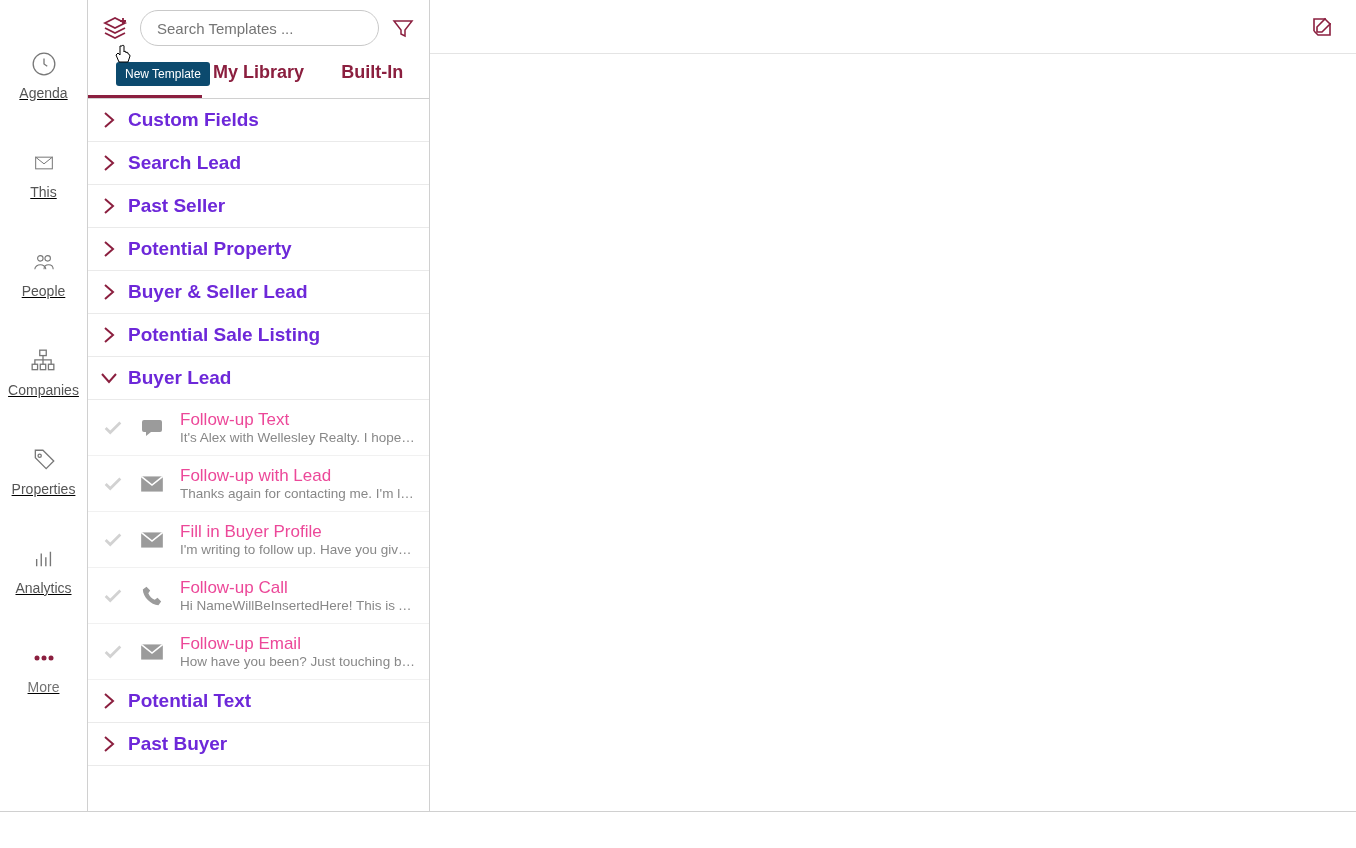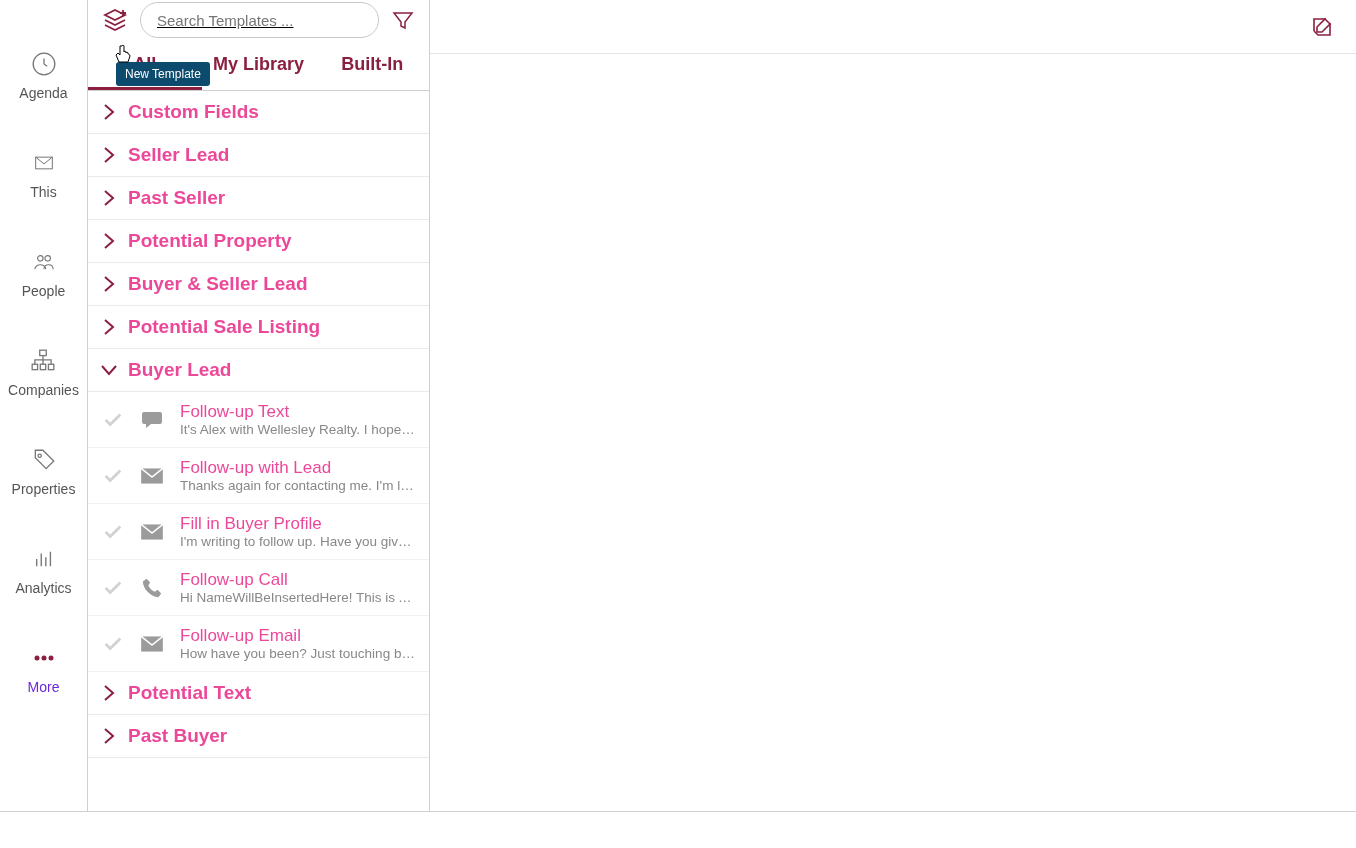"Search Templates ..." .panel-top { padding: 2px 12px 6px 12px -> 10px 12px 6px 12px; text-decoration: underline -> none }
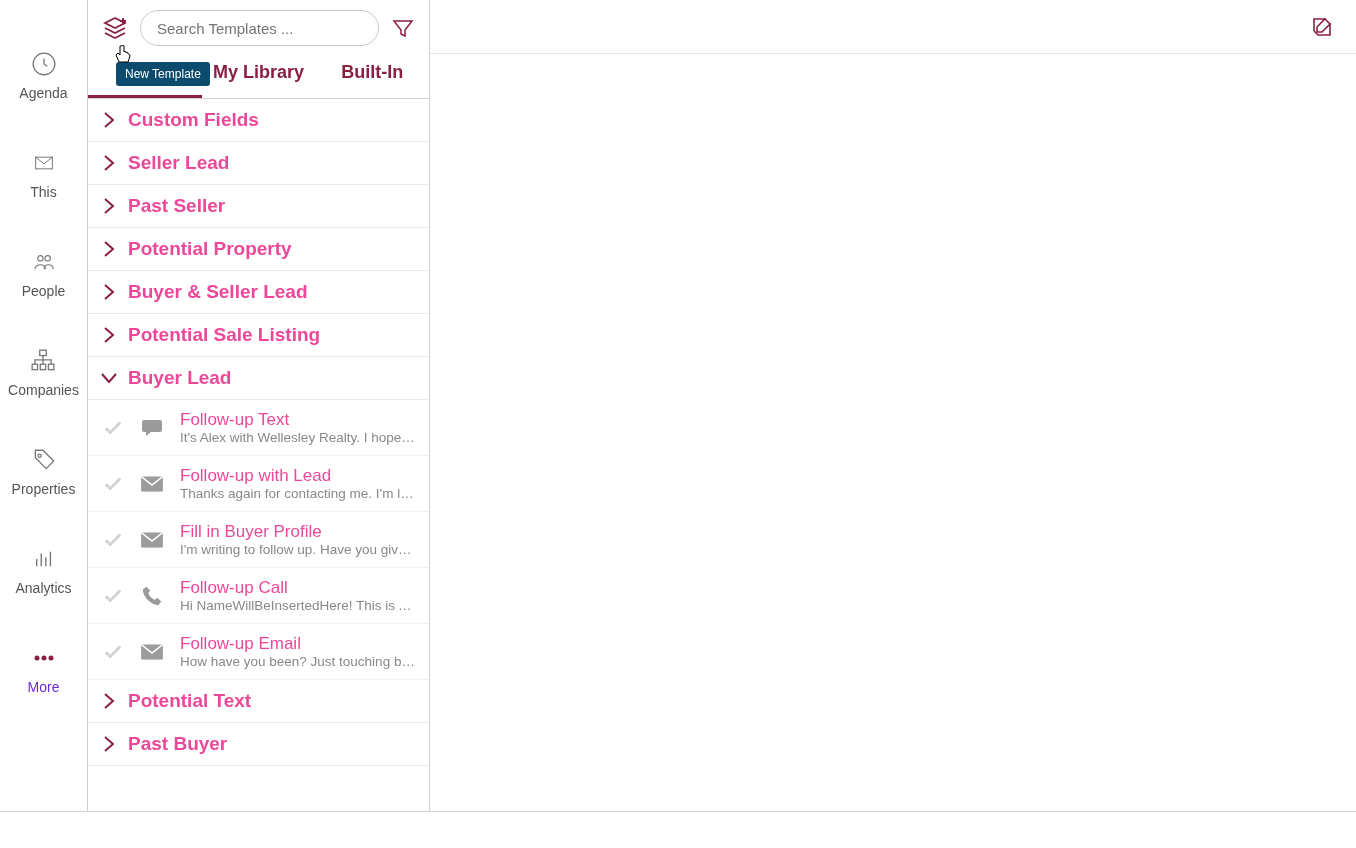"Agenda" .sidebar { text-decoration: none -> underline }
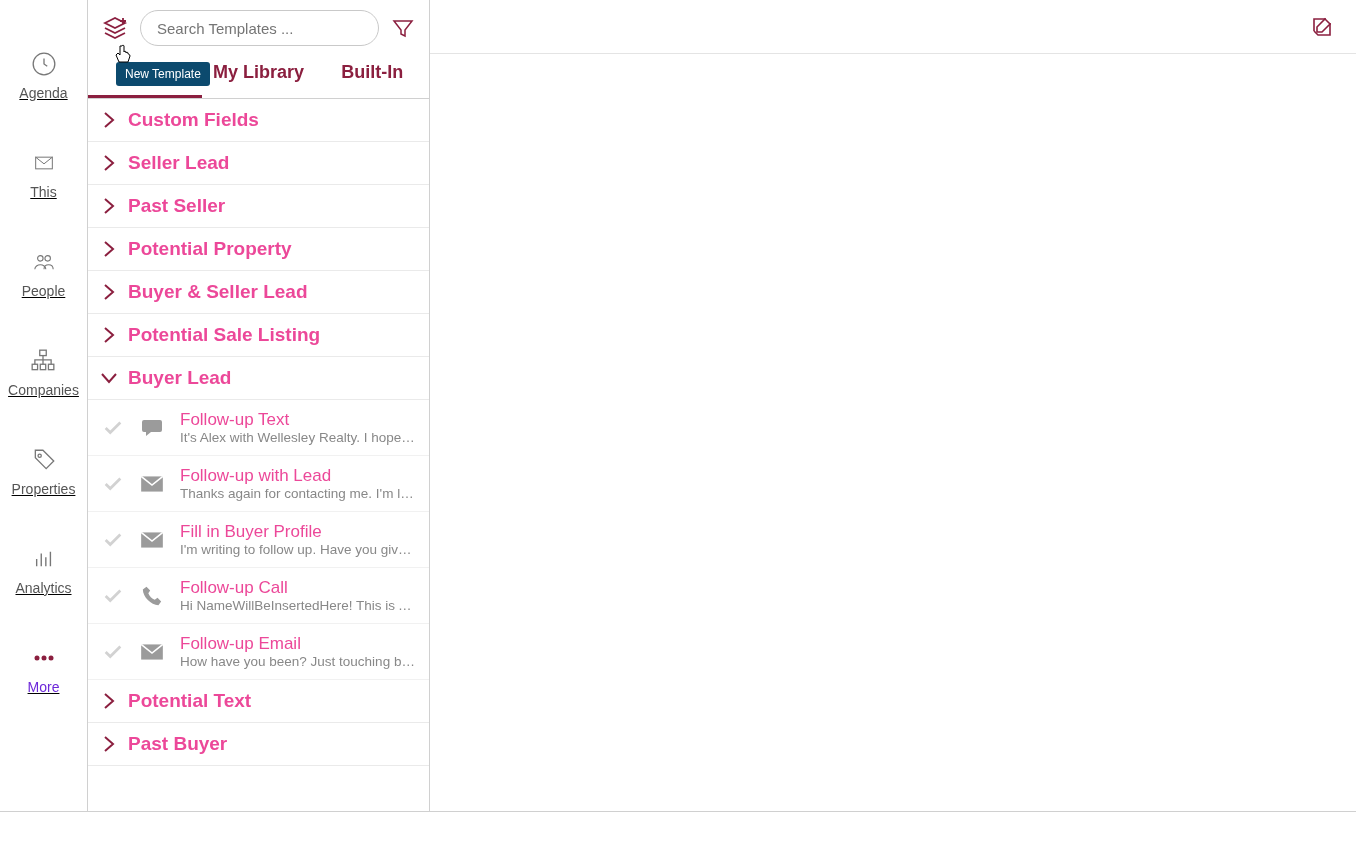"Custom Fields" .cat-row .cat-label { color: #ec4899 -> #6d28d9 }
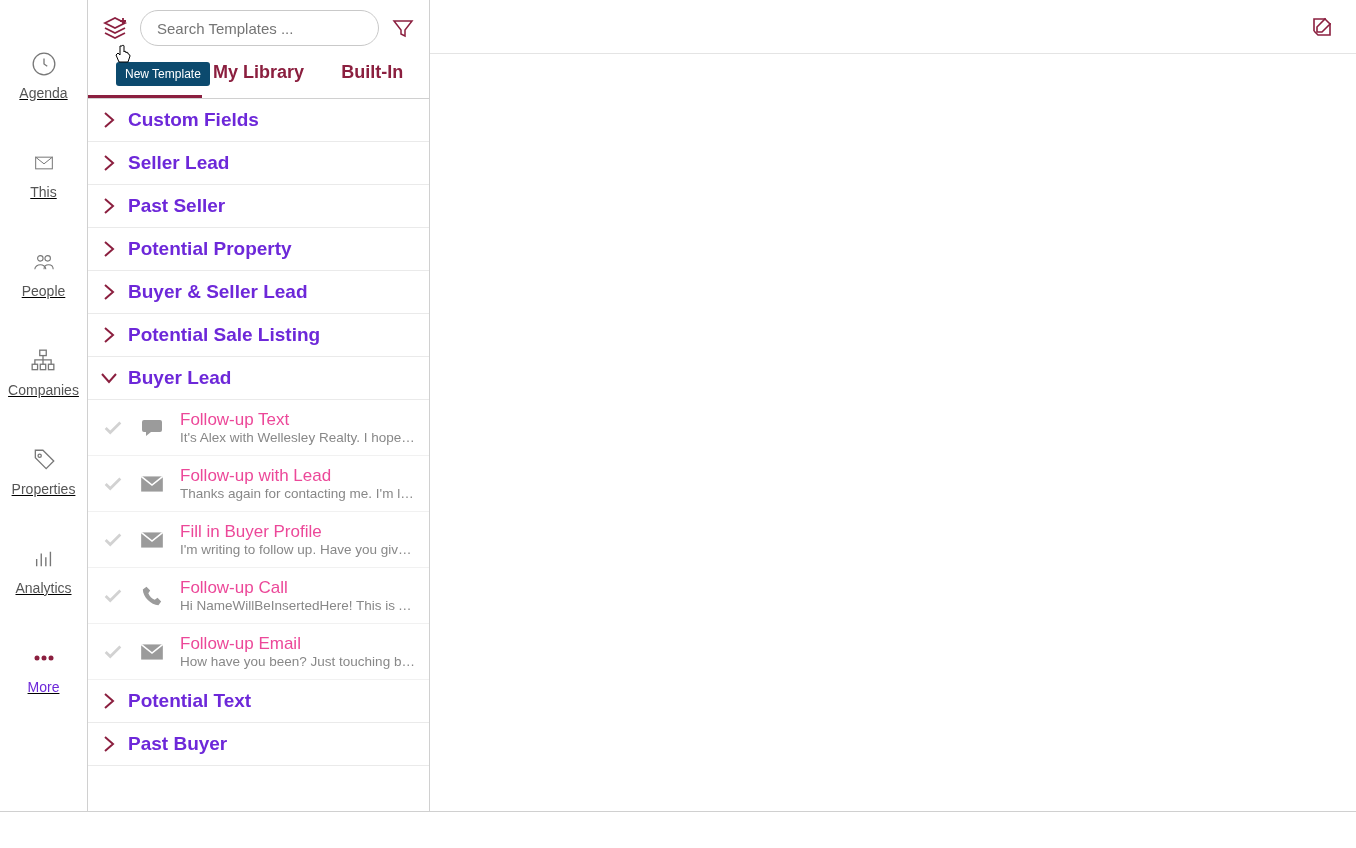"Seller Lead" span.cat-label { text: Seller -> Search }
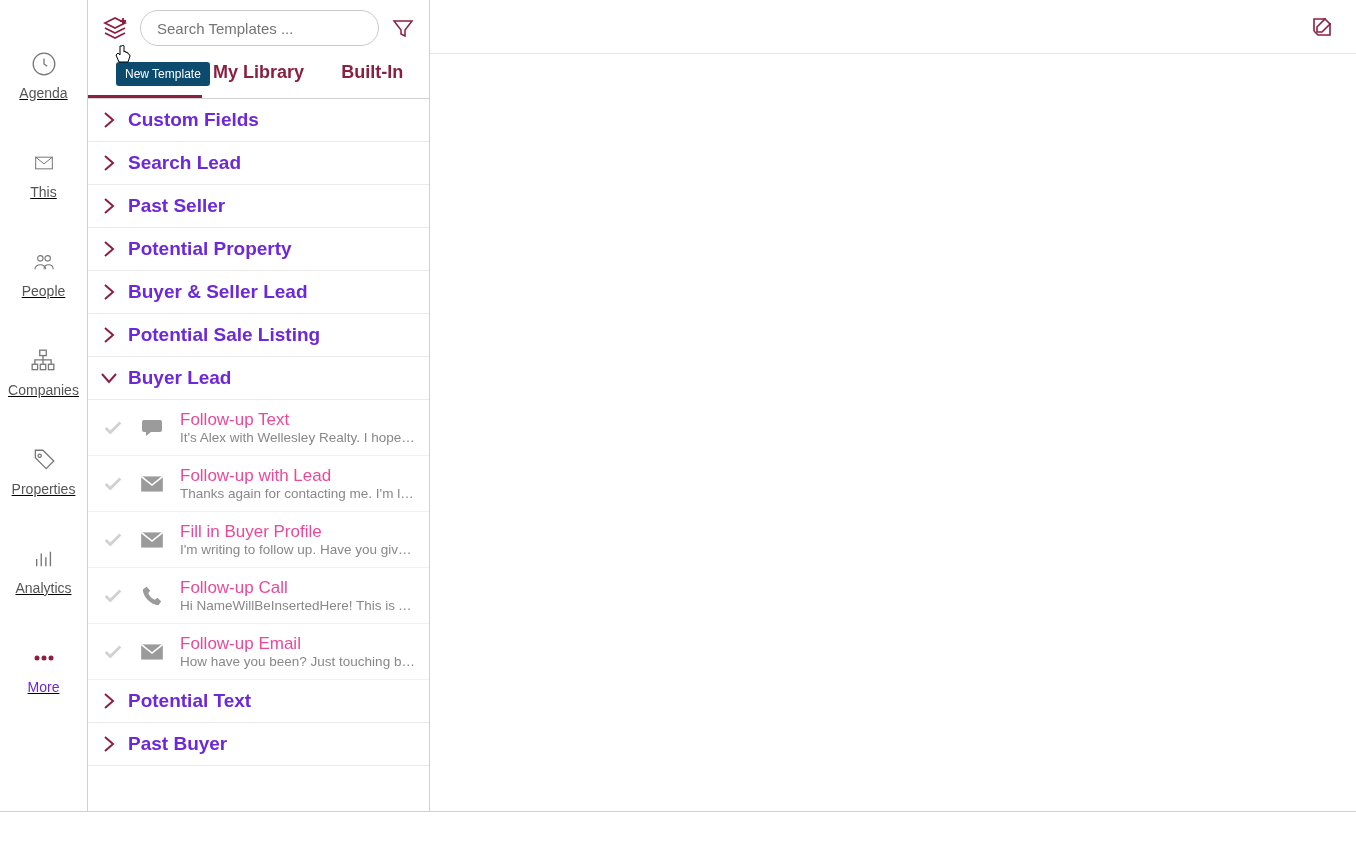"More" .nav-item.active .nav-label { color: #6d28d9 -> #737373 }
